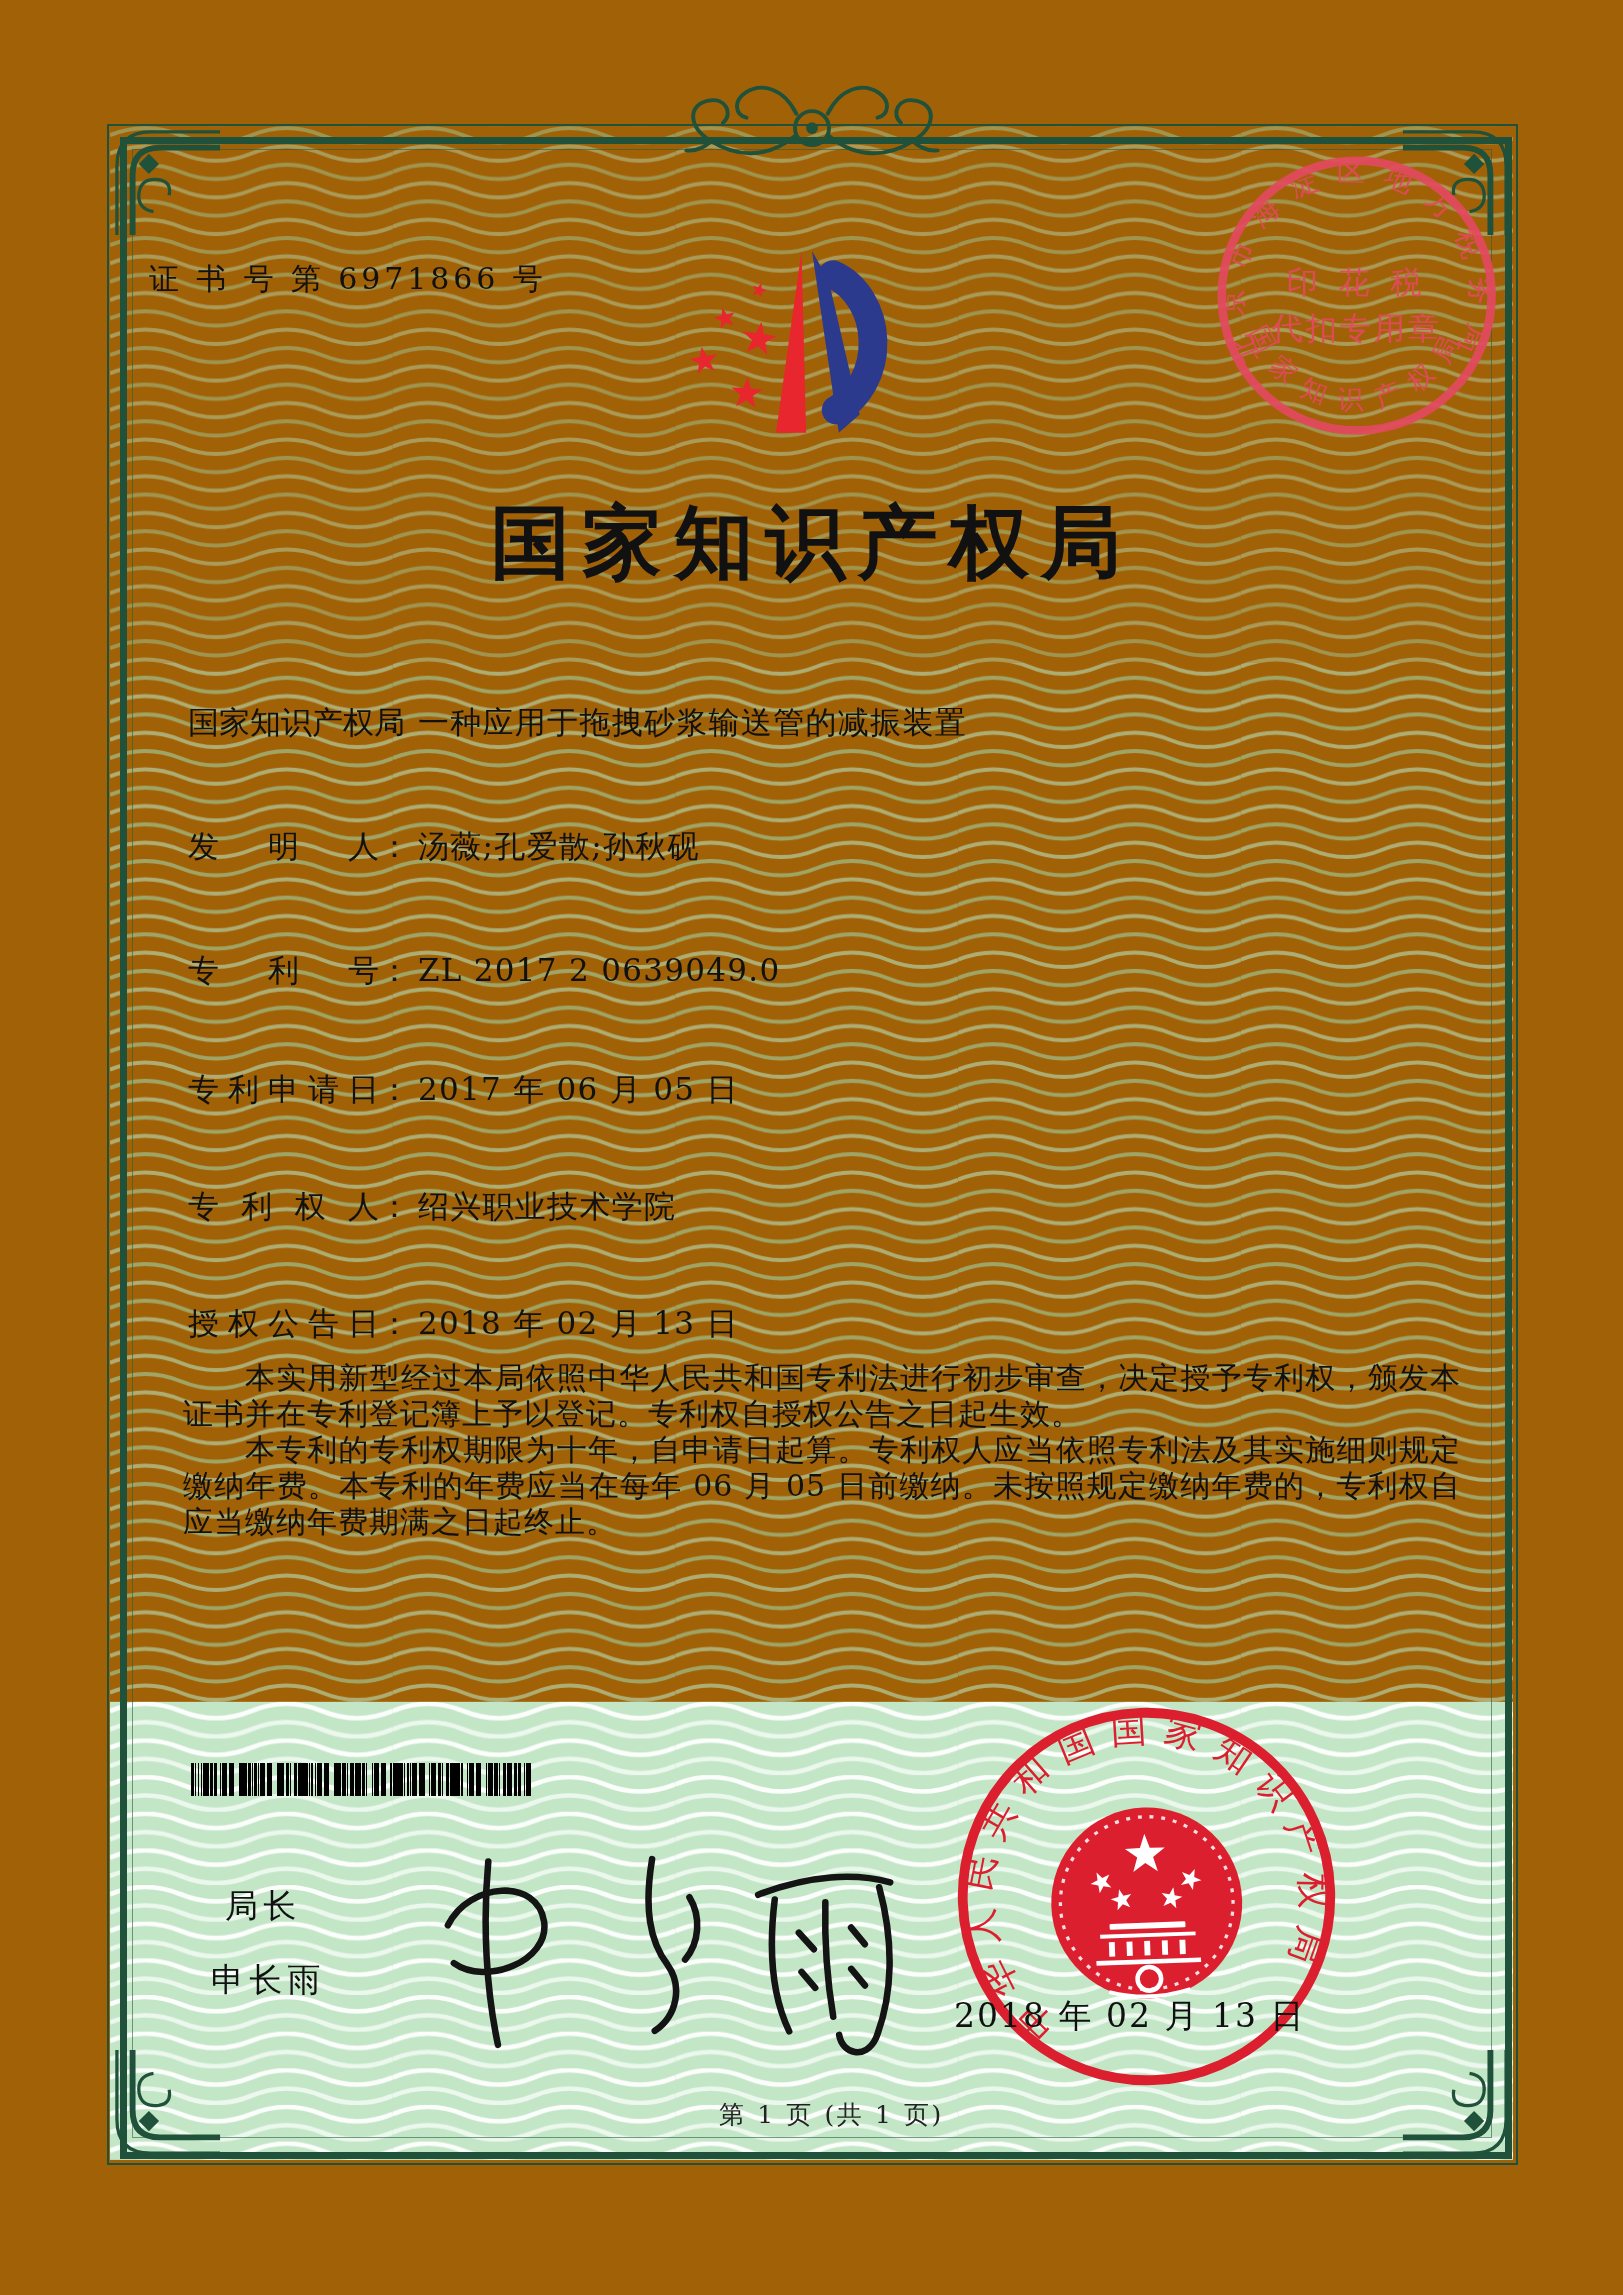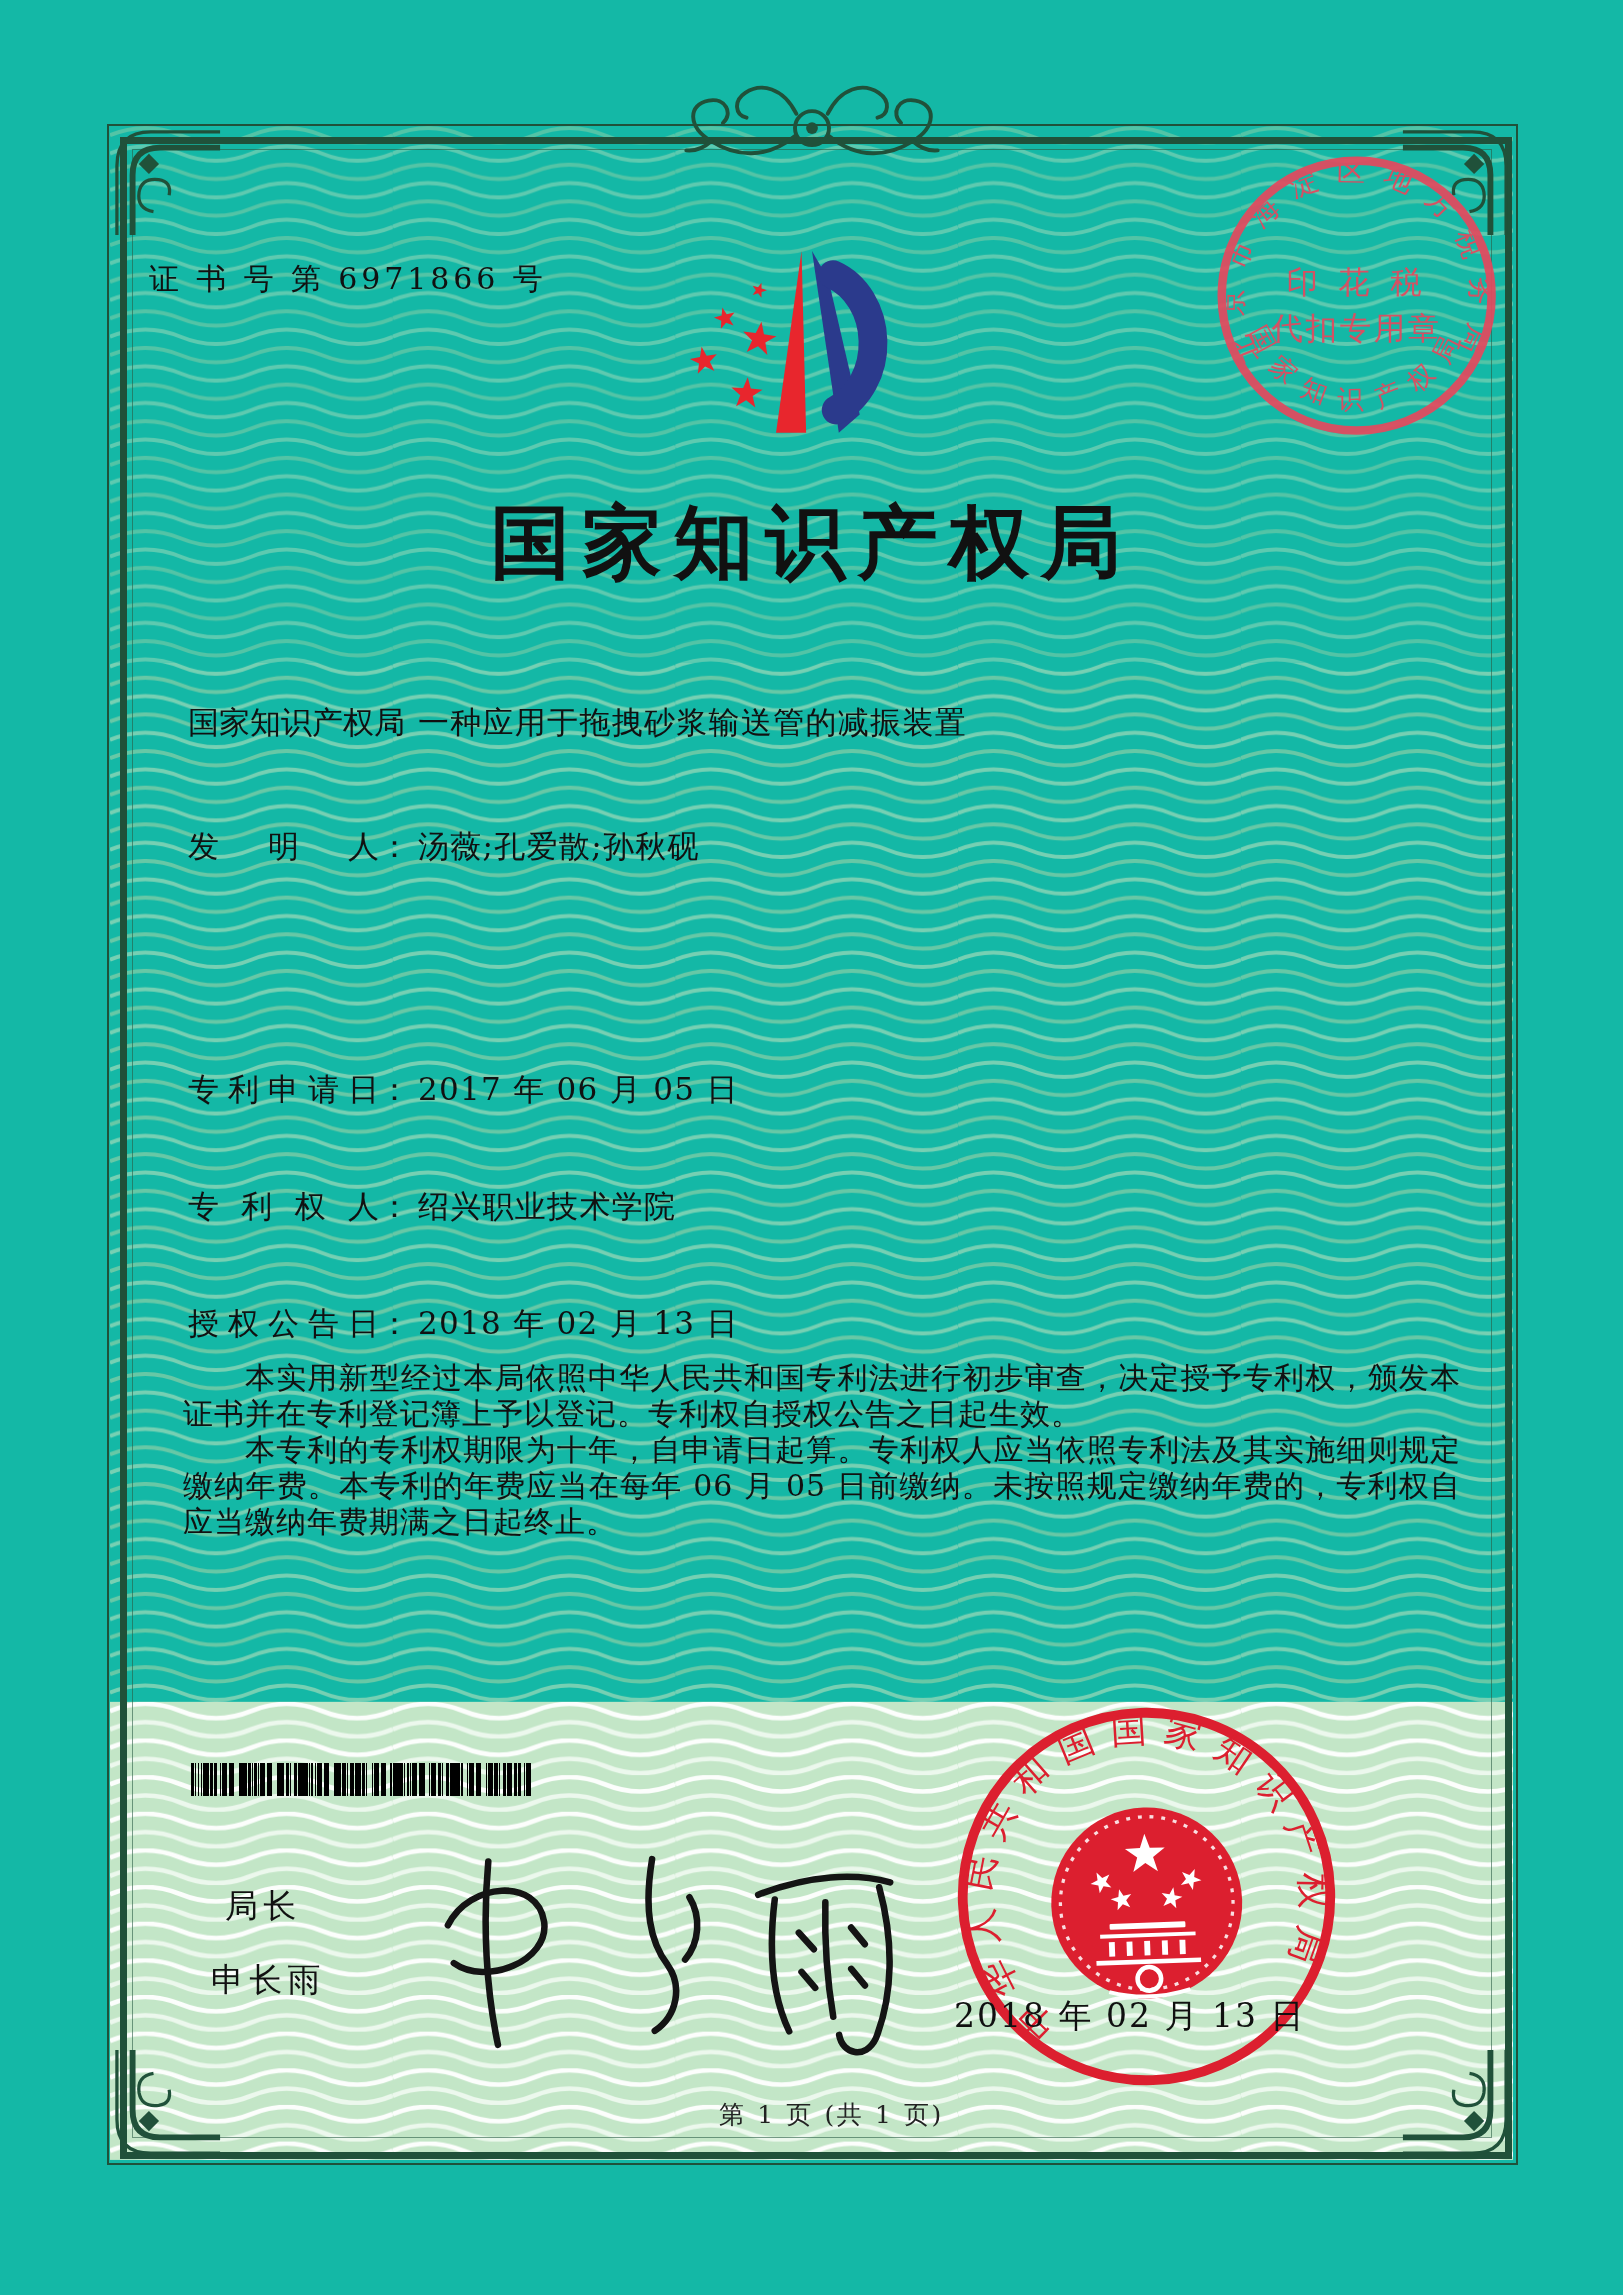"证 书 号 第 6971866" .page { background: #14b8a6 -> #a16207 }
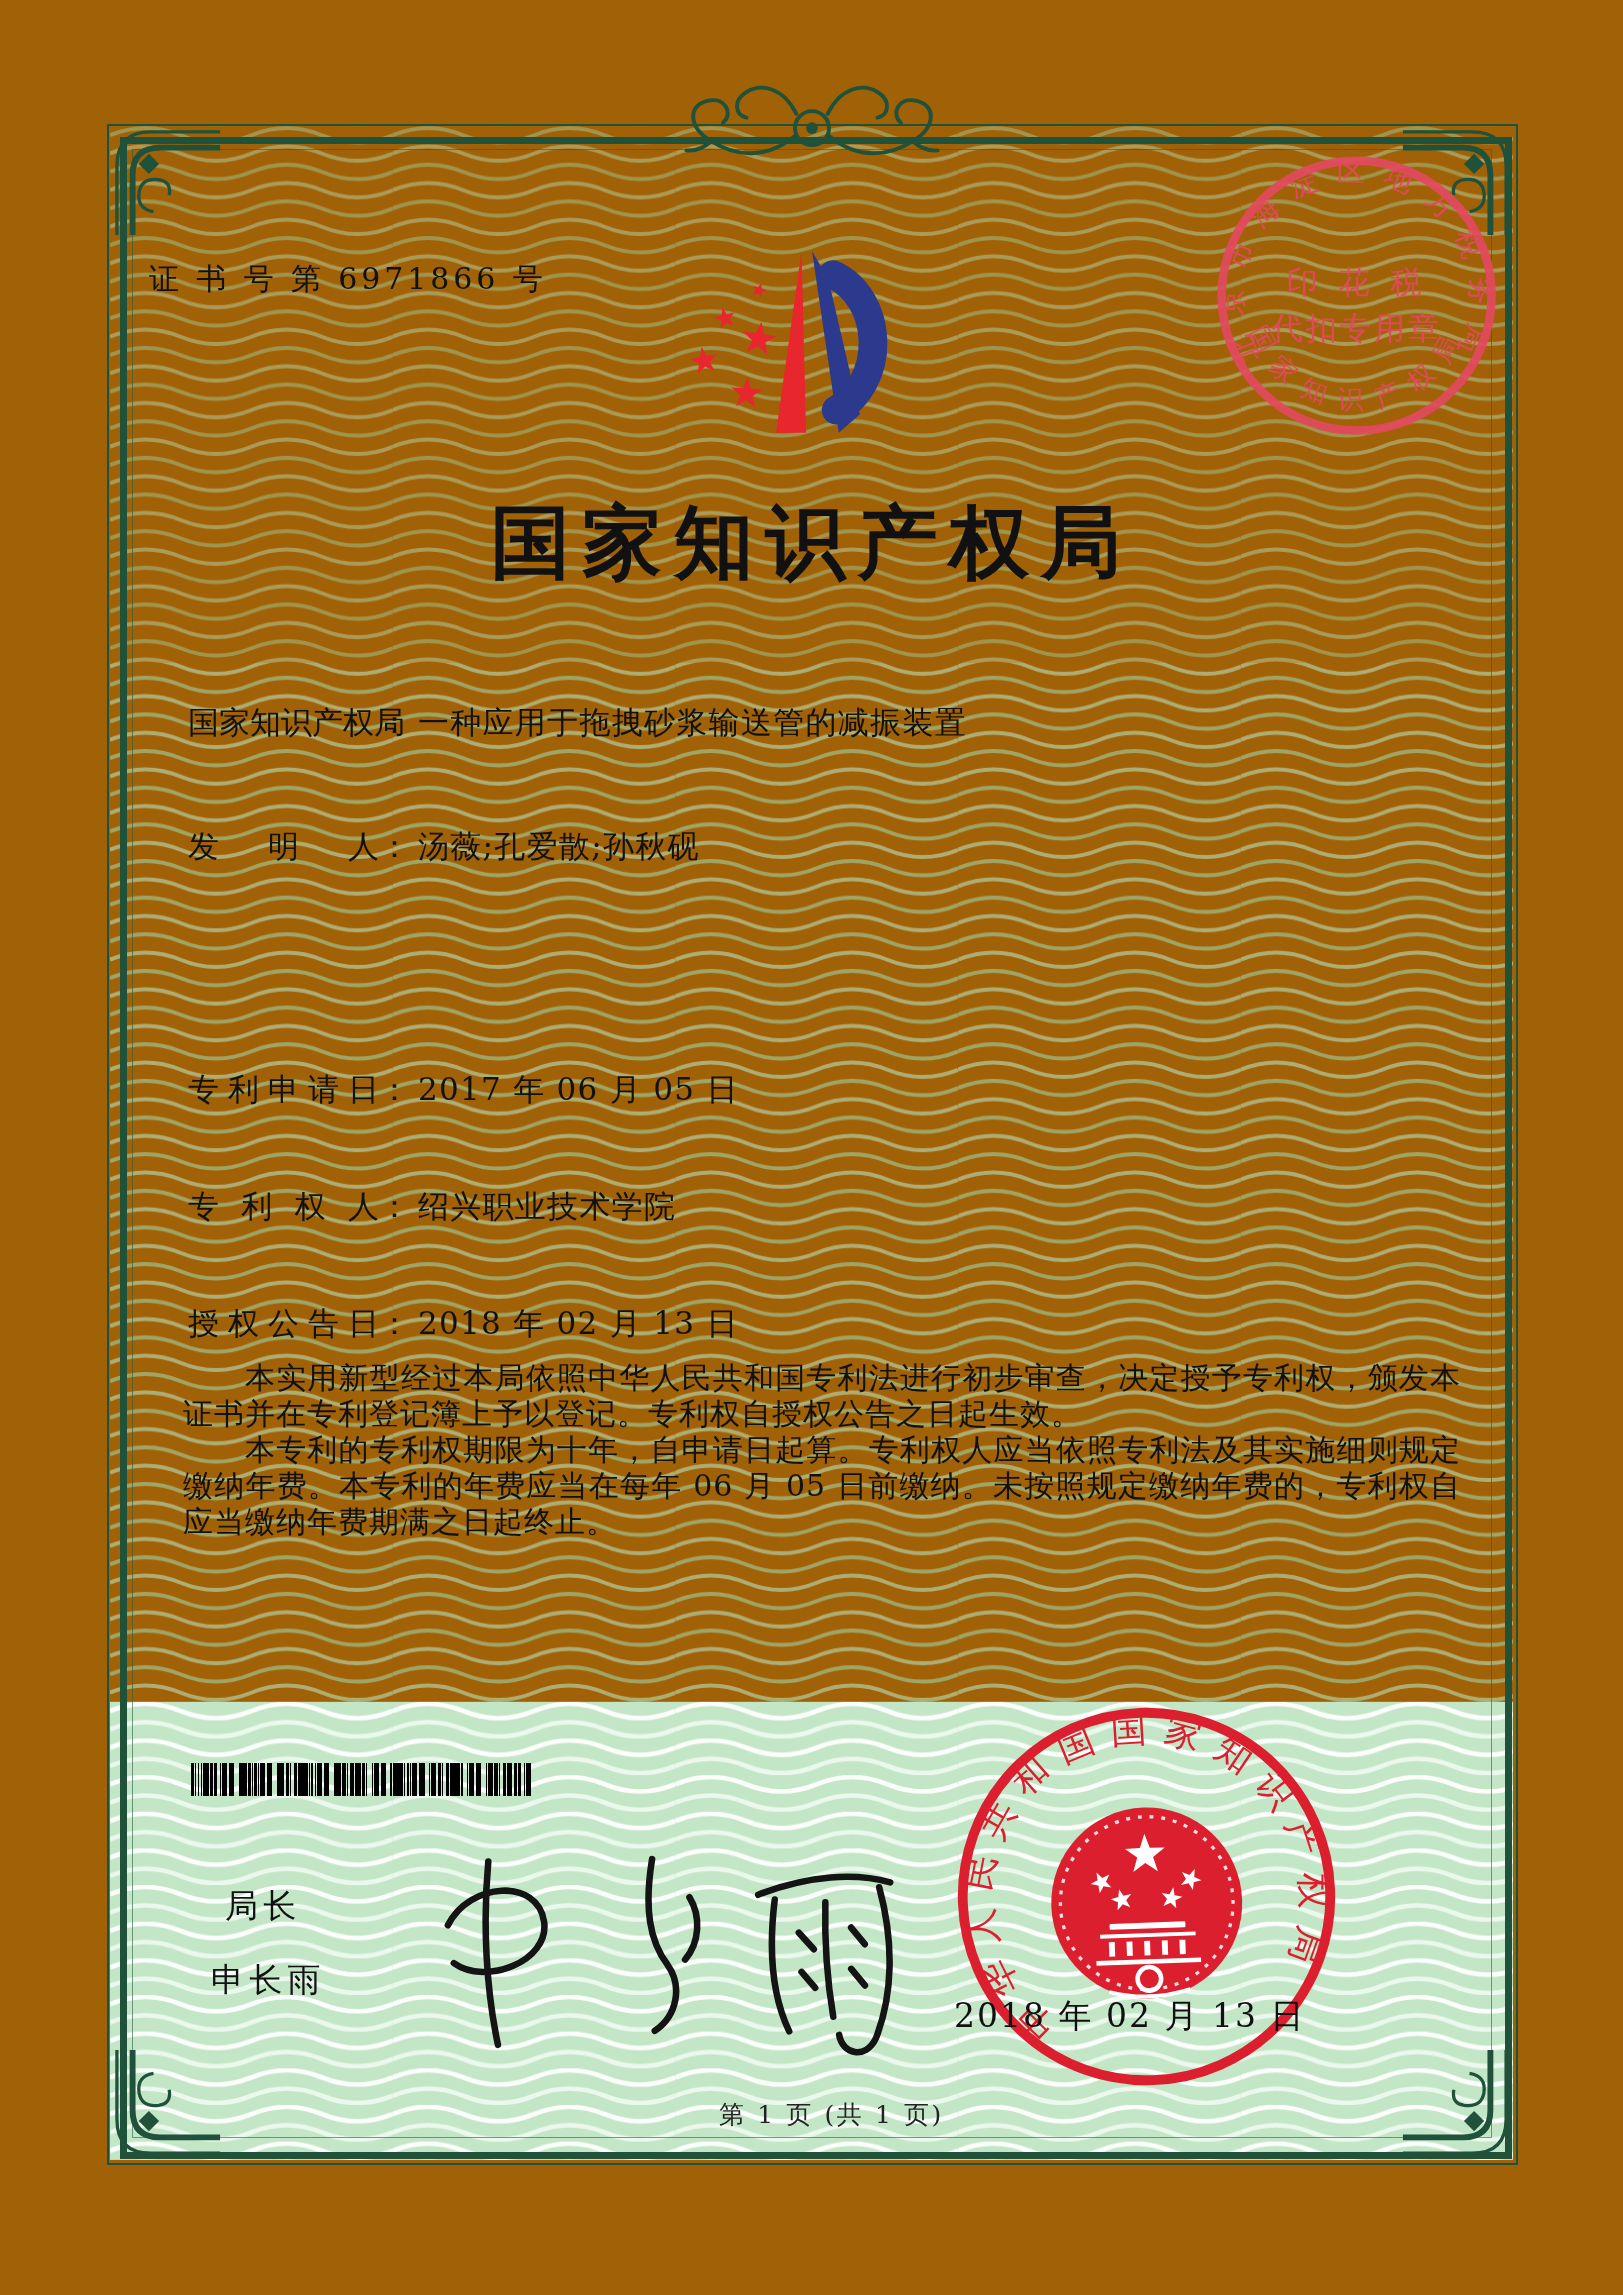"专利号： ZL 2017 2 0639049.0" div.field { html: none -> <div> <span>专利号</span><span>：</span><span>ZL 2017 2 0639049.0</span> </div> }
